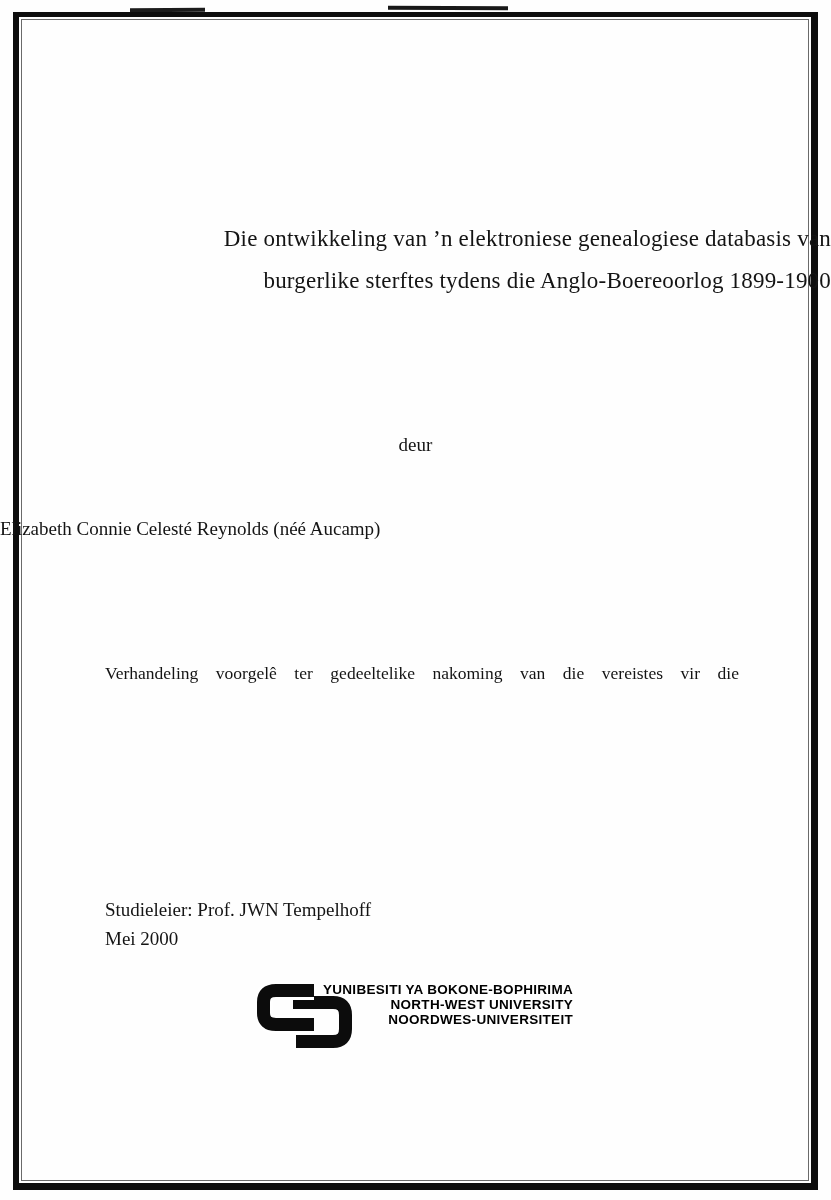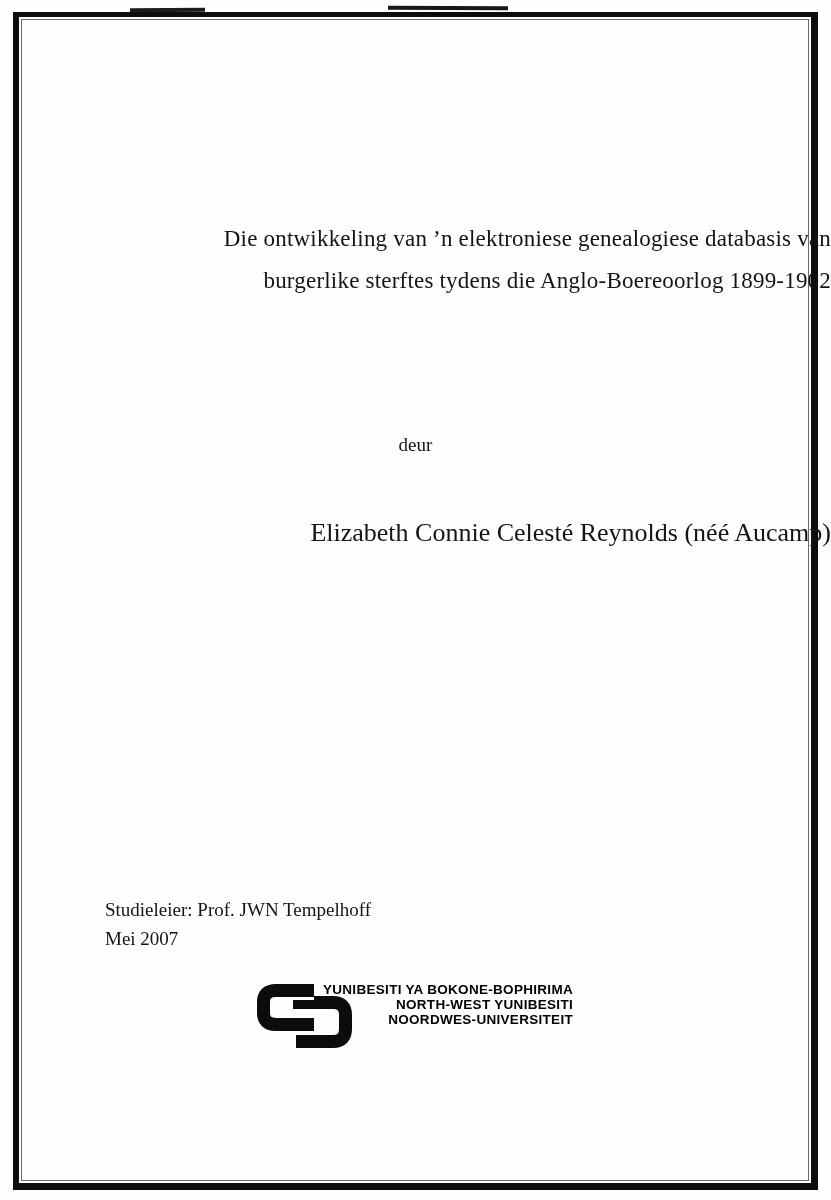"burgerlike sterftes tydens die" div { text: 1899-1902 -> 1899-1900 }
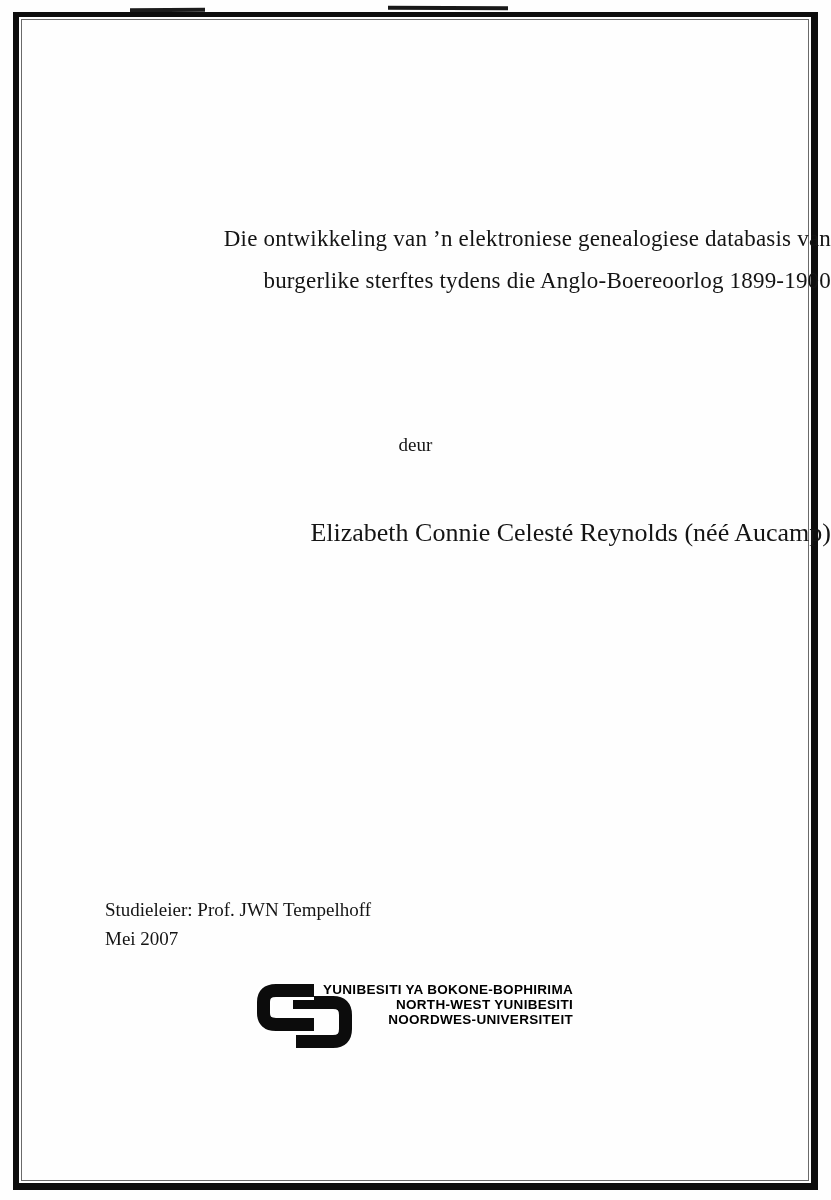"Elizabeth Connie Celesté Reynolds (néé" .author { font-size: 26px -> 19px; text-align: right -> left }
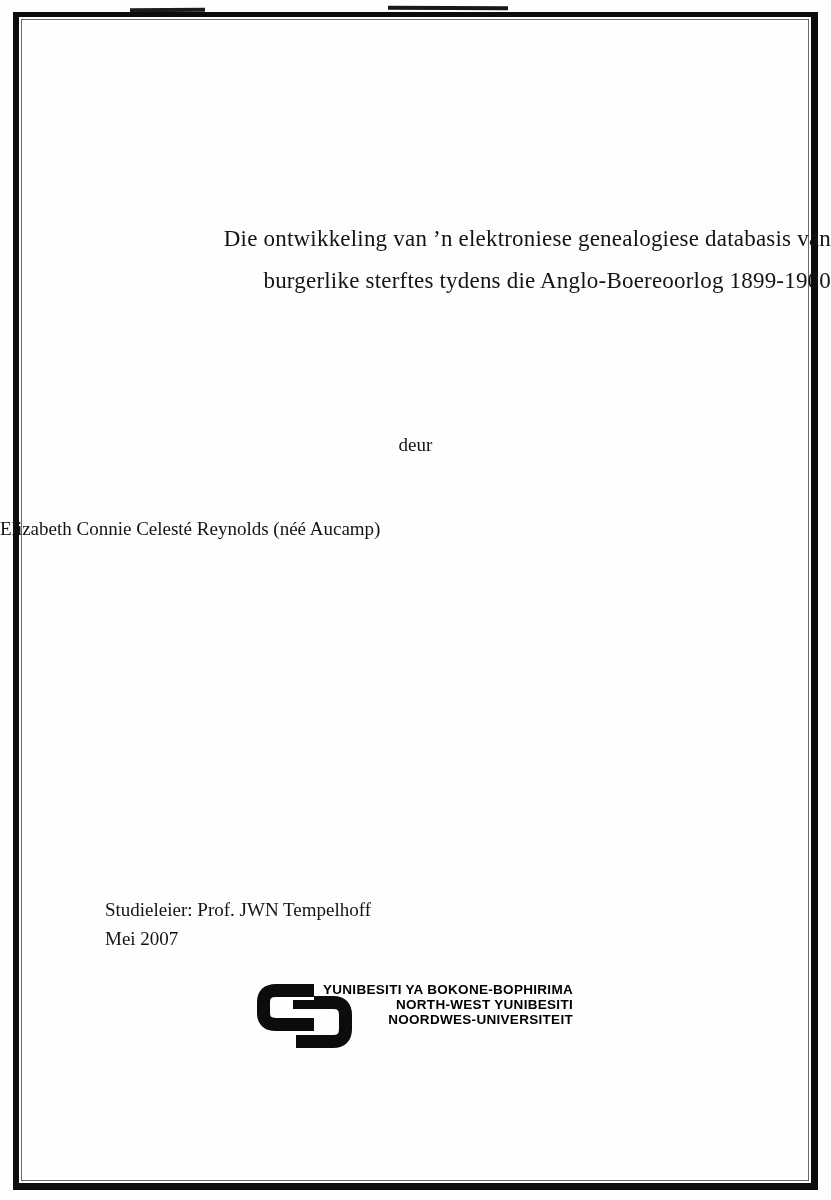"Verhandeling voorgelê ter gedeeltelike" div.st-line1 { html: none -> <div>Verhandeling voorgelê ter gedeeltelike nakoming van die vereistes vir die</div> }
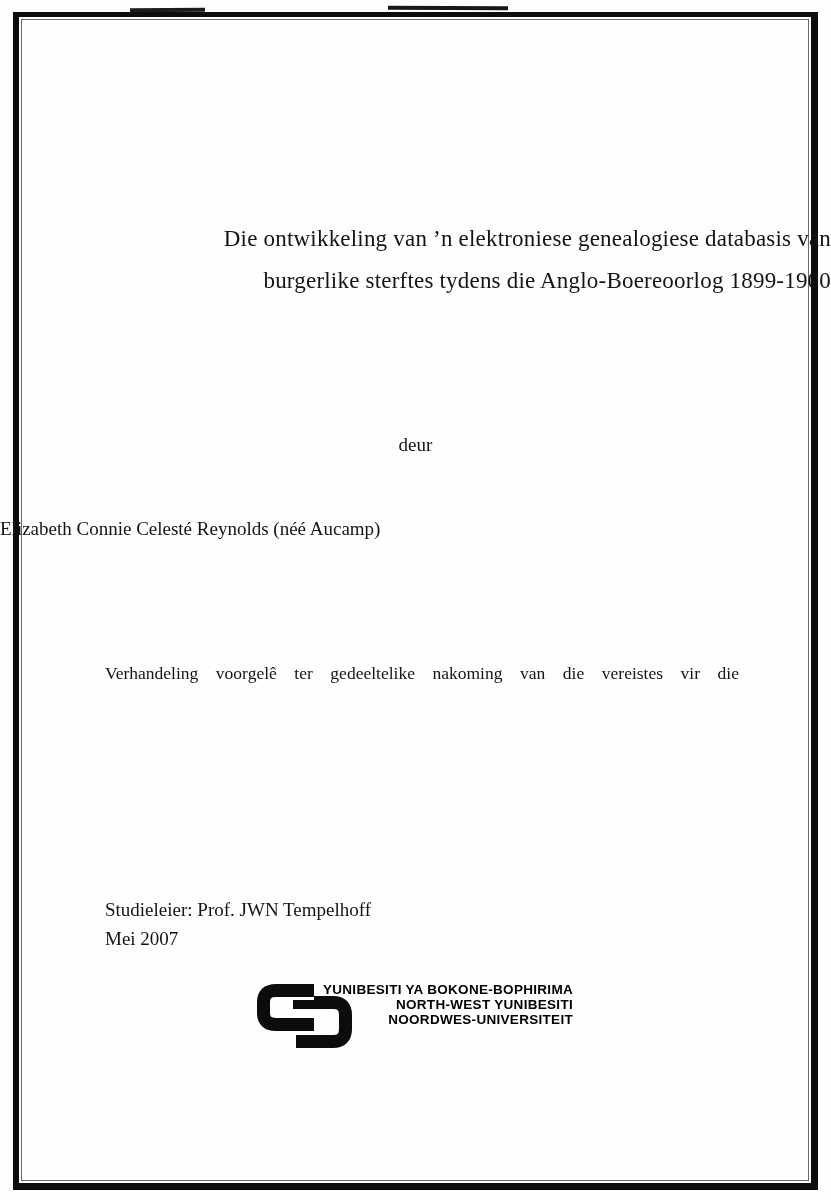"Mei 2007" div { text: 2007 -> 2000 }
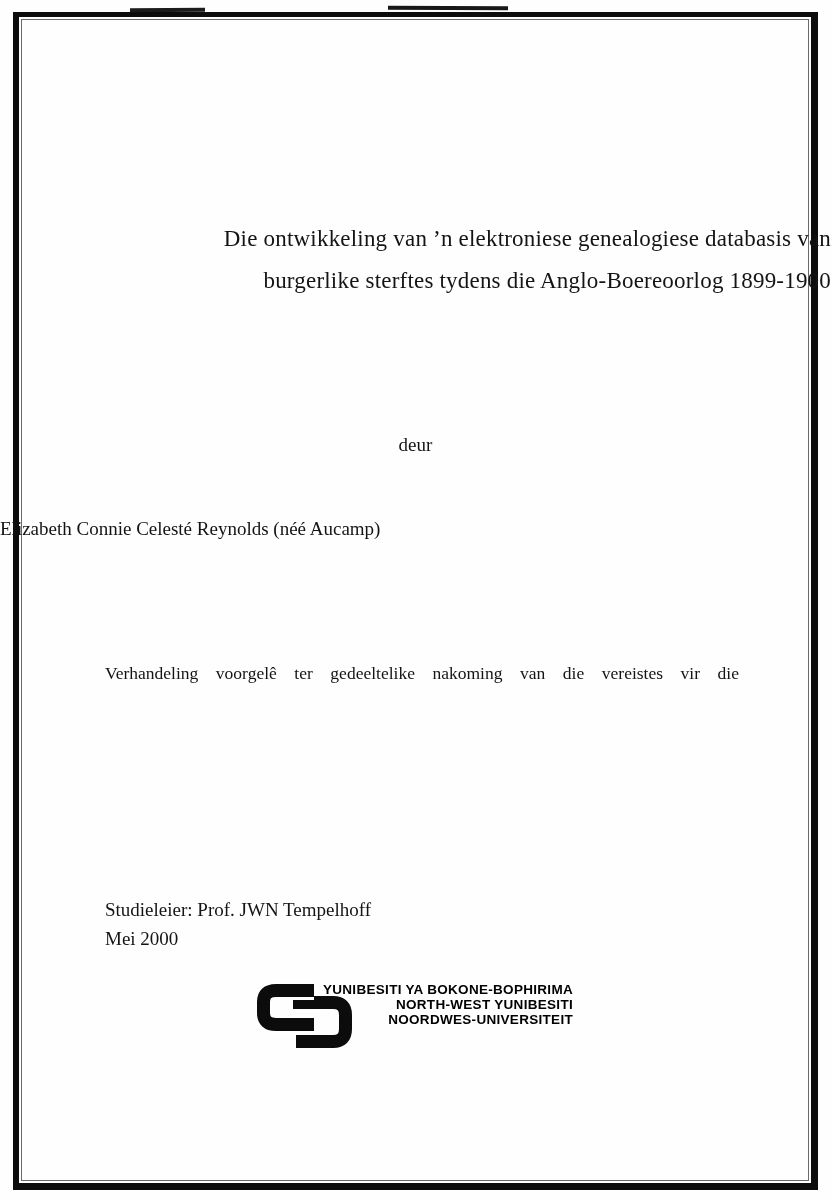"NORTH-WEST YUNIBESITI" div { text: YUNIBESITI -> UNIVERSITY }
